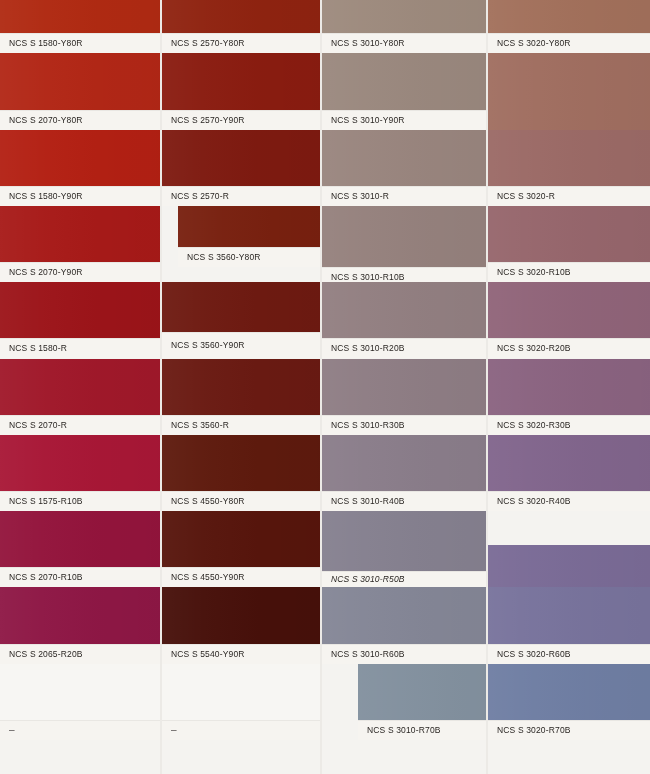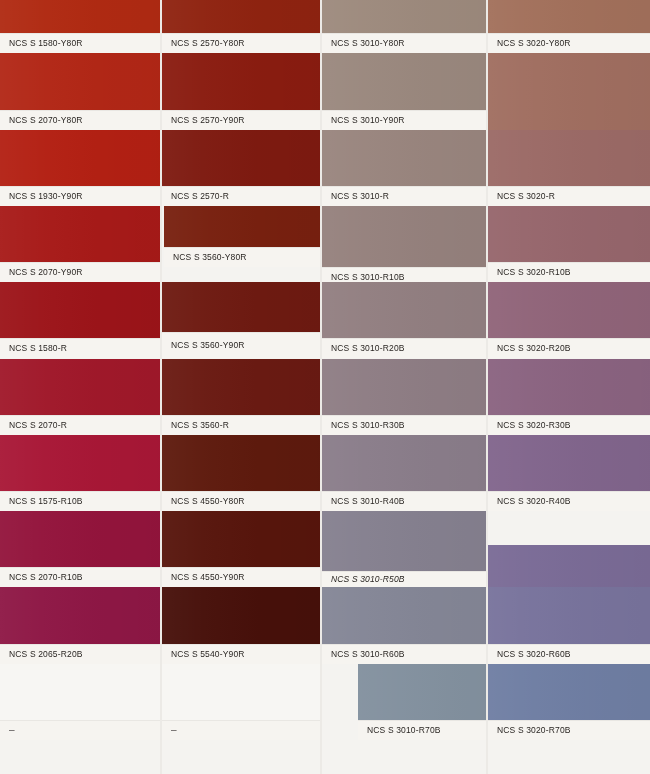"NCS S 1930-Y90R" span.labeltext { text: 1930-Y90R -> 1580-Y90R }
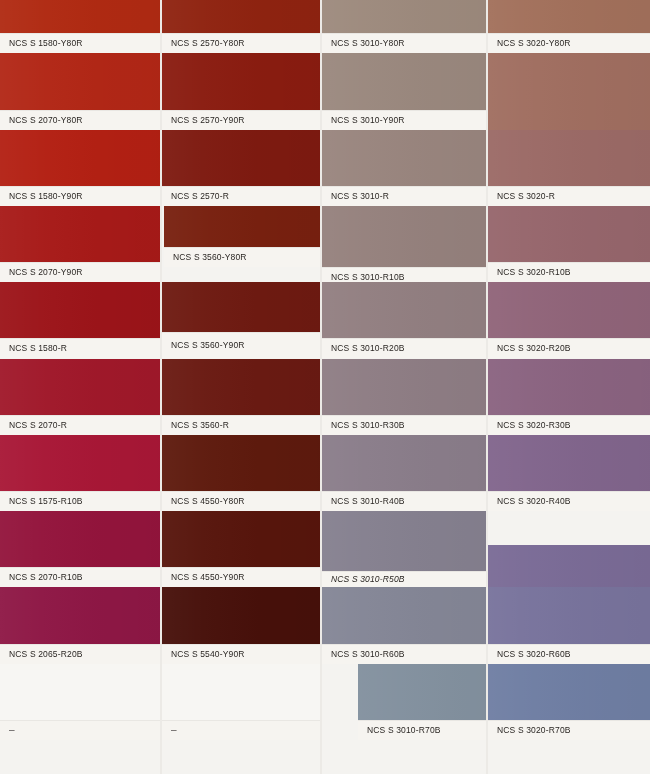"NCS S 3560-Y80R" div.cell { left: 2px -> 16px }
